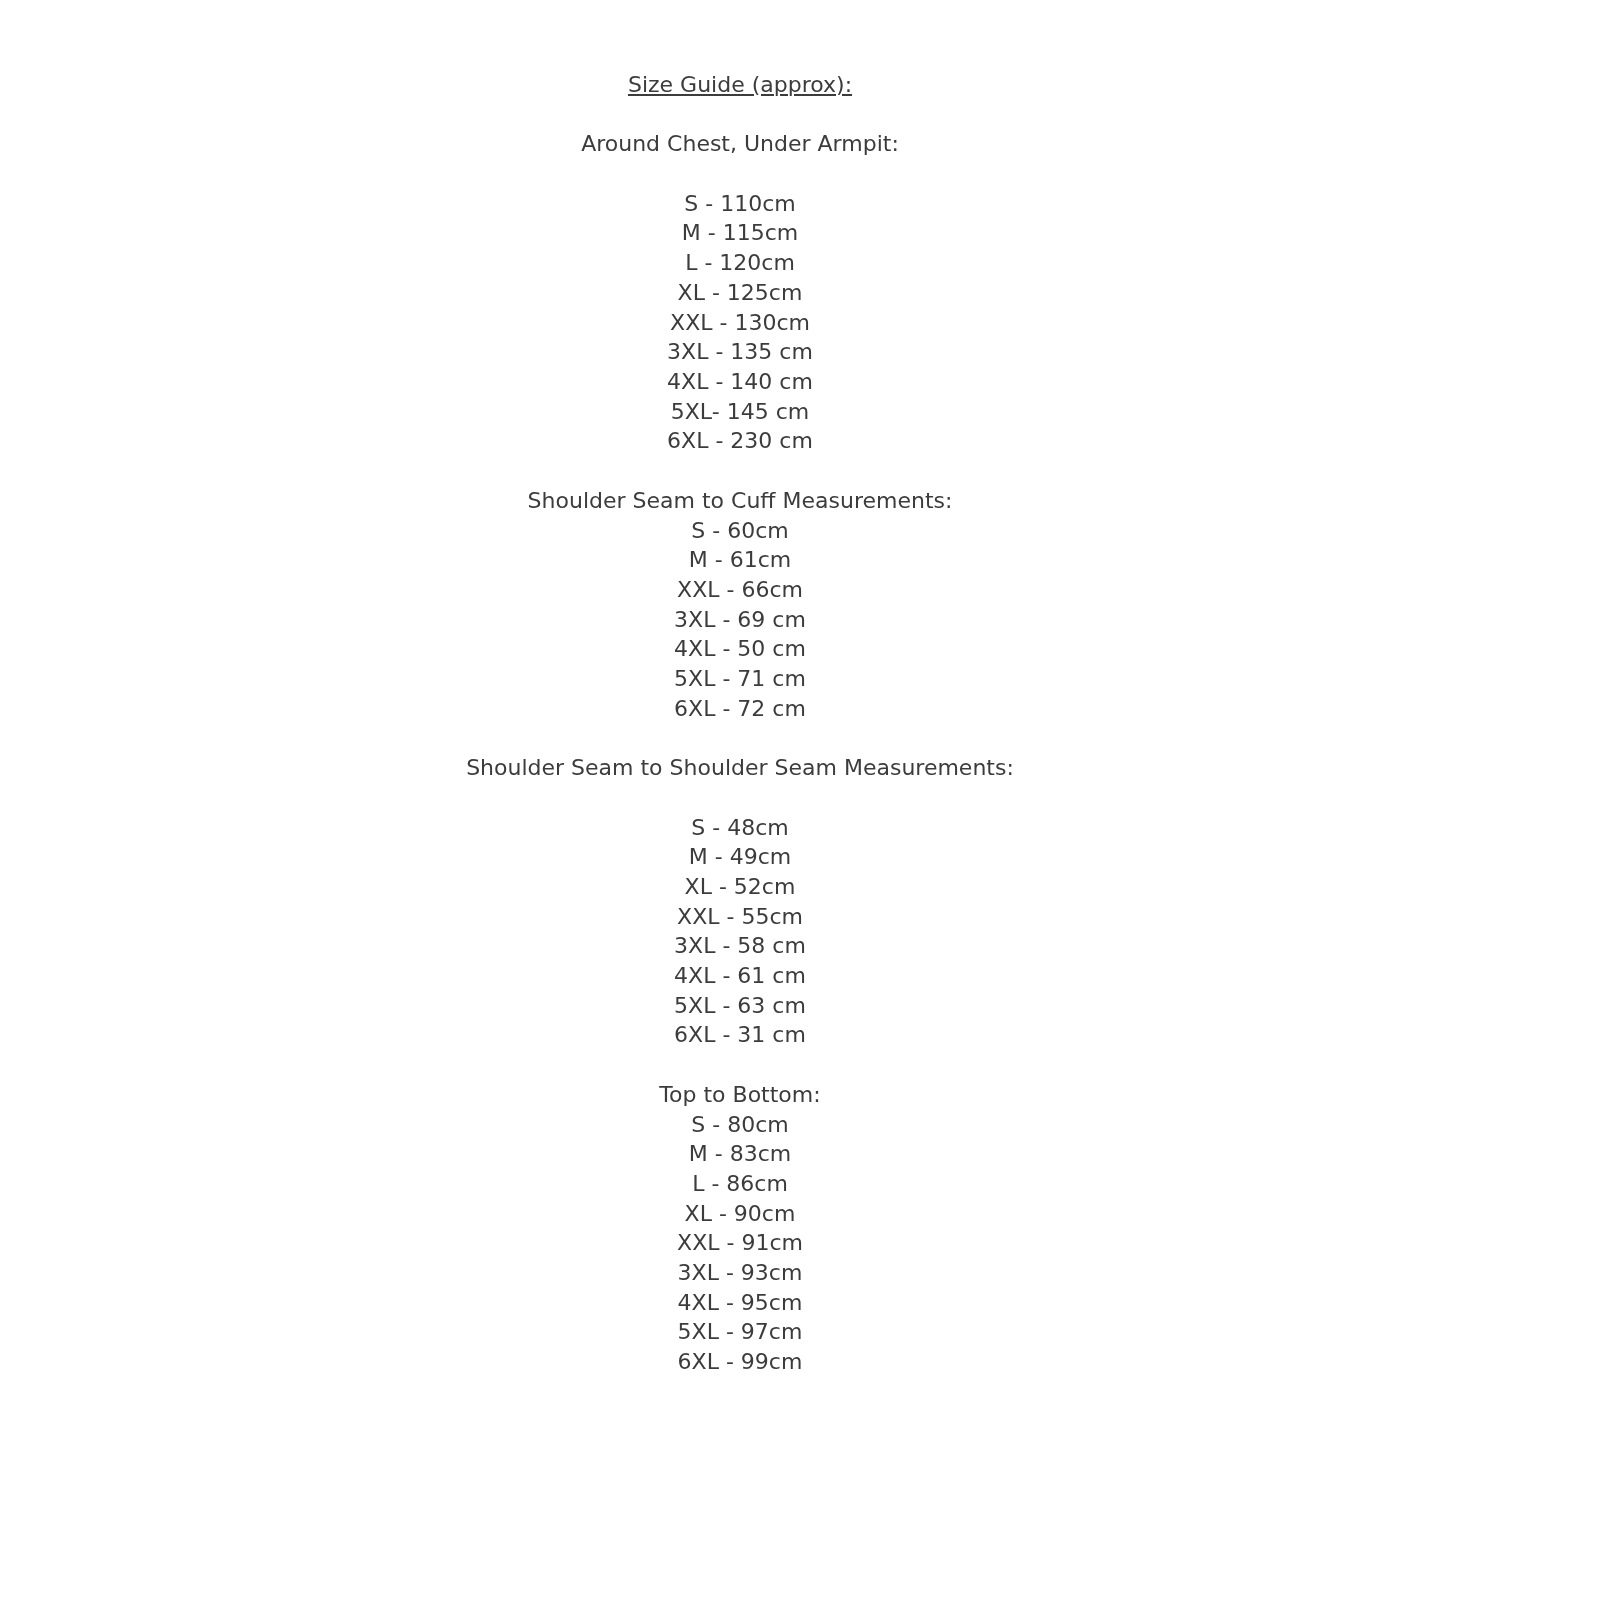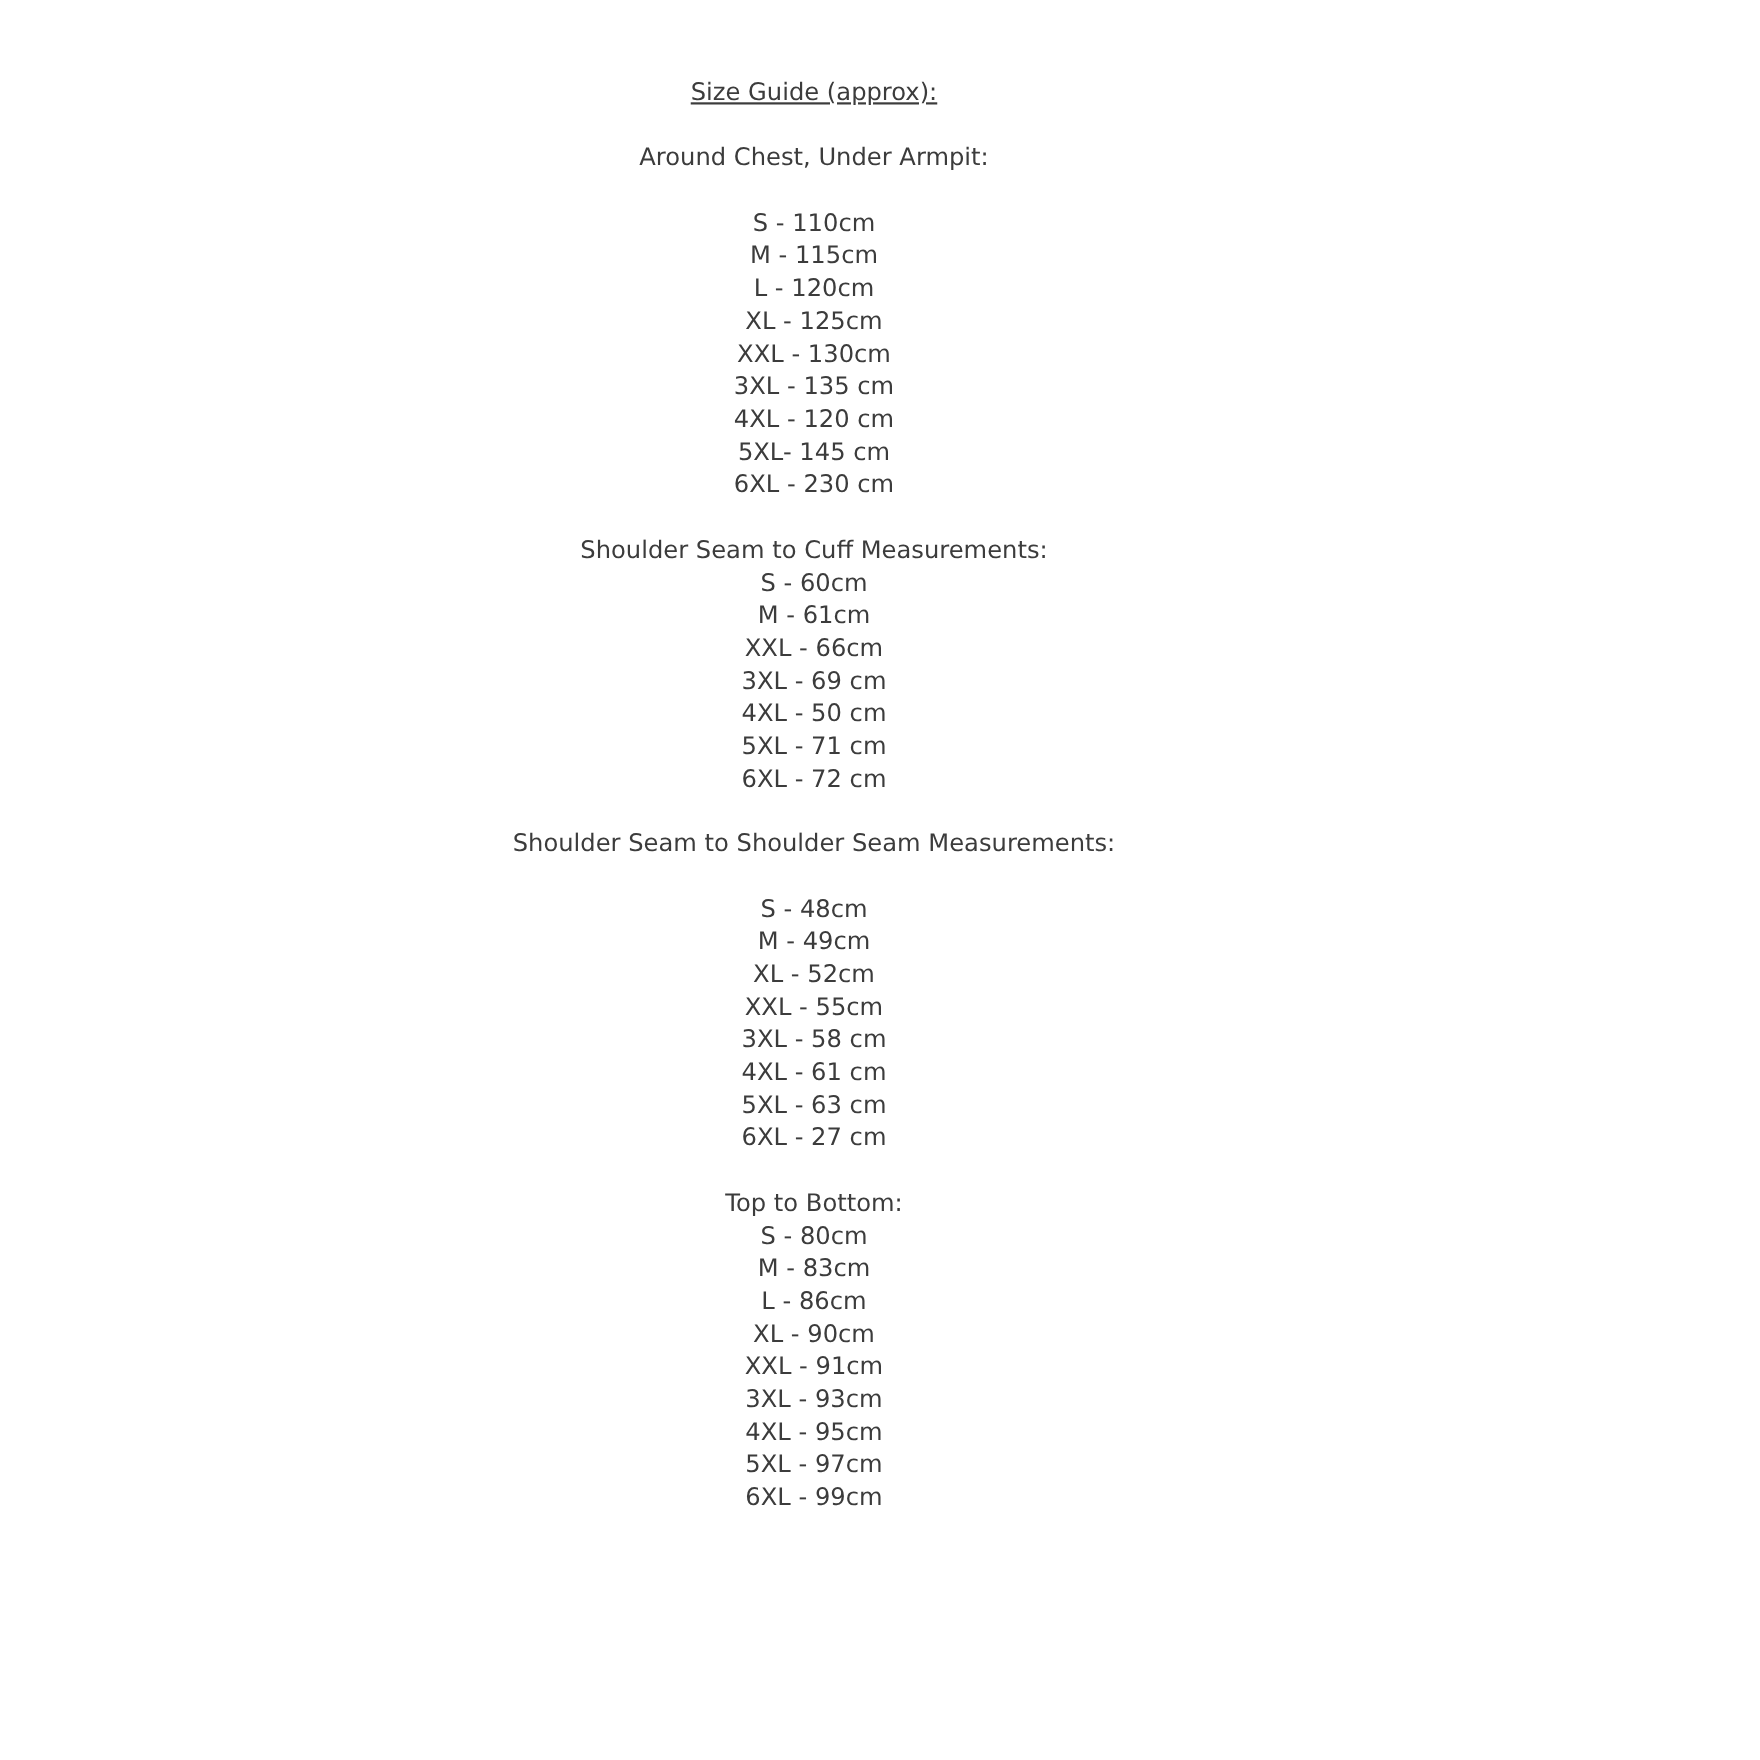"4XL - 120 cm" div.line { text: 120 -> 140 }
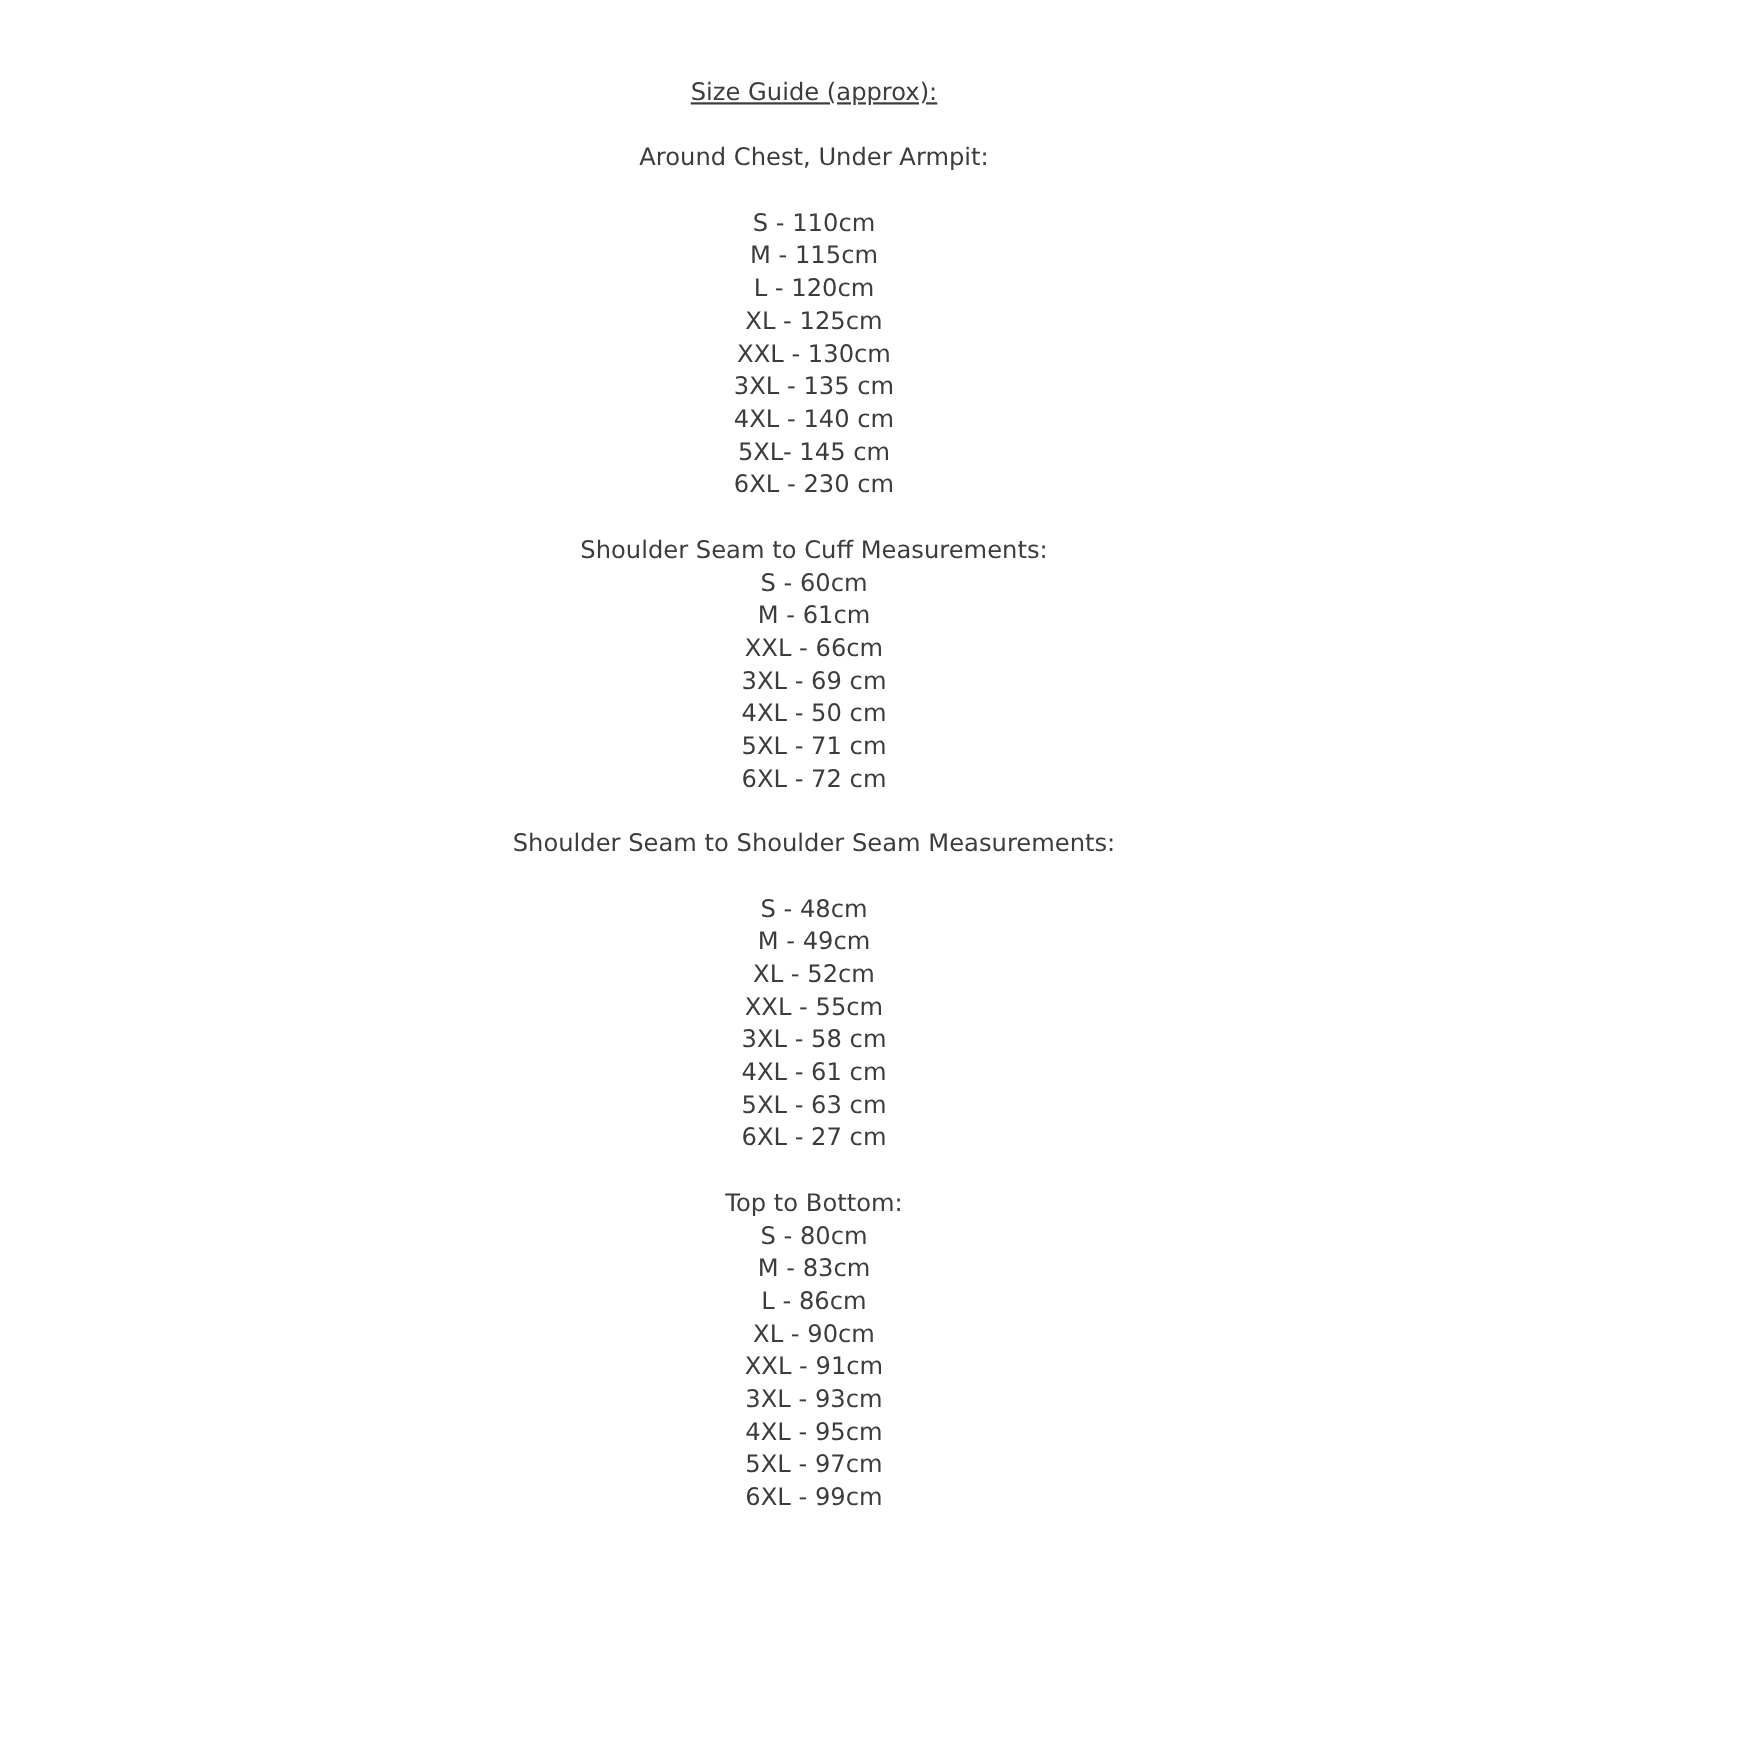"6XL - 27 cm" div.line { text: 27 -> 31 }
